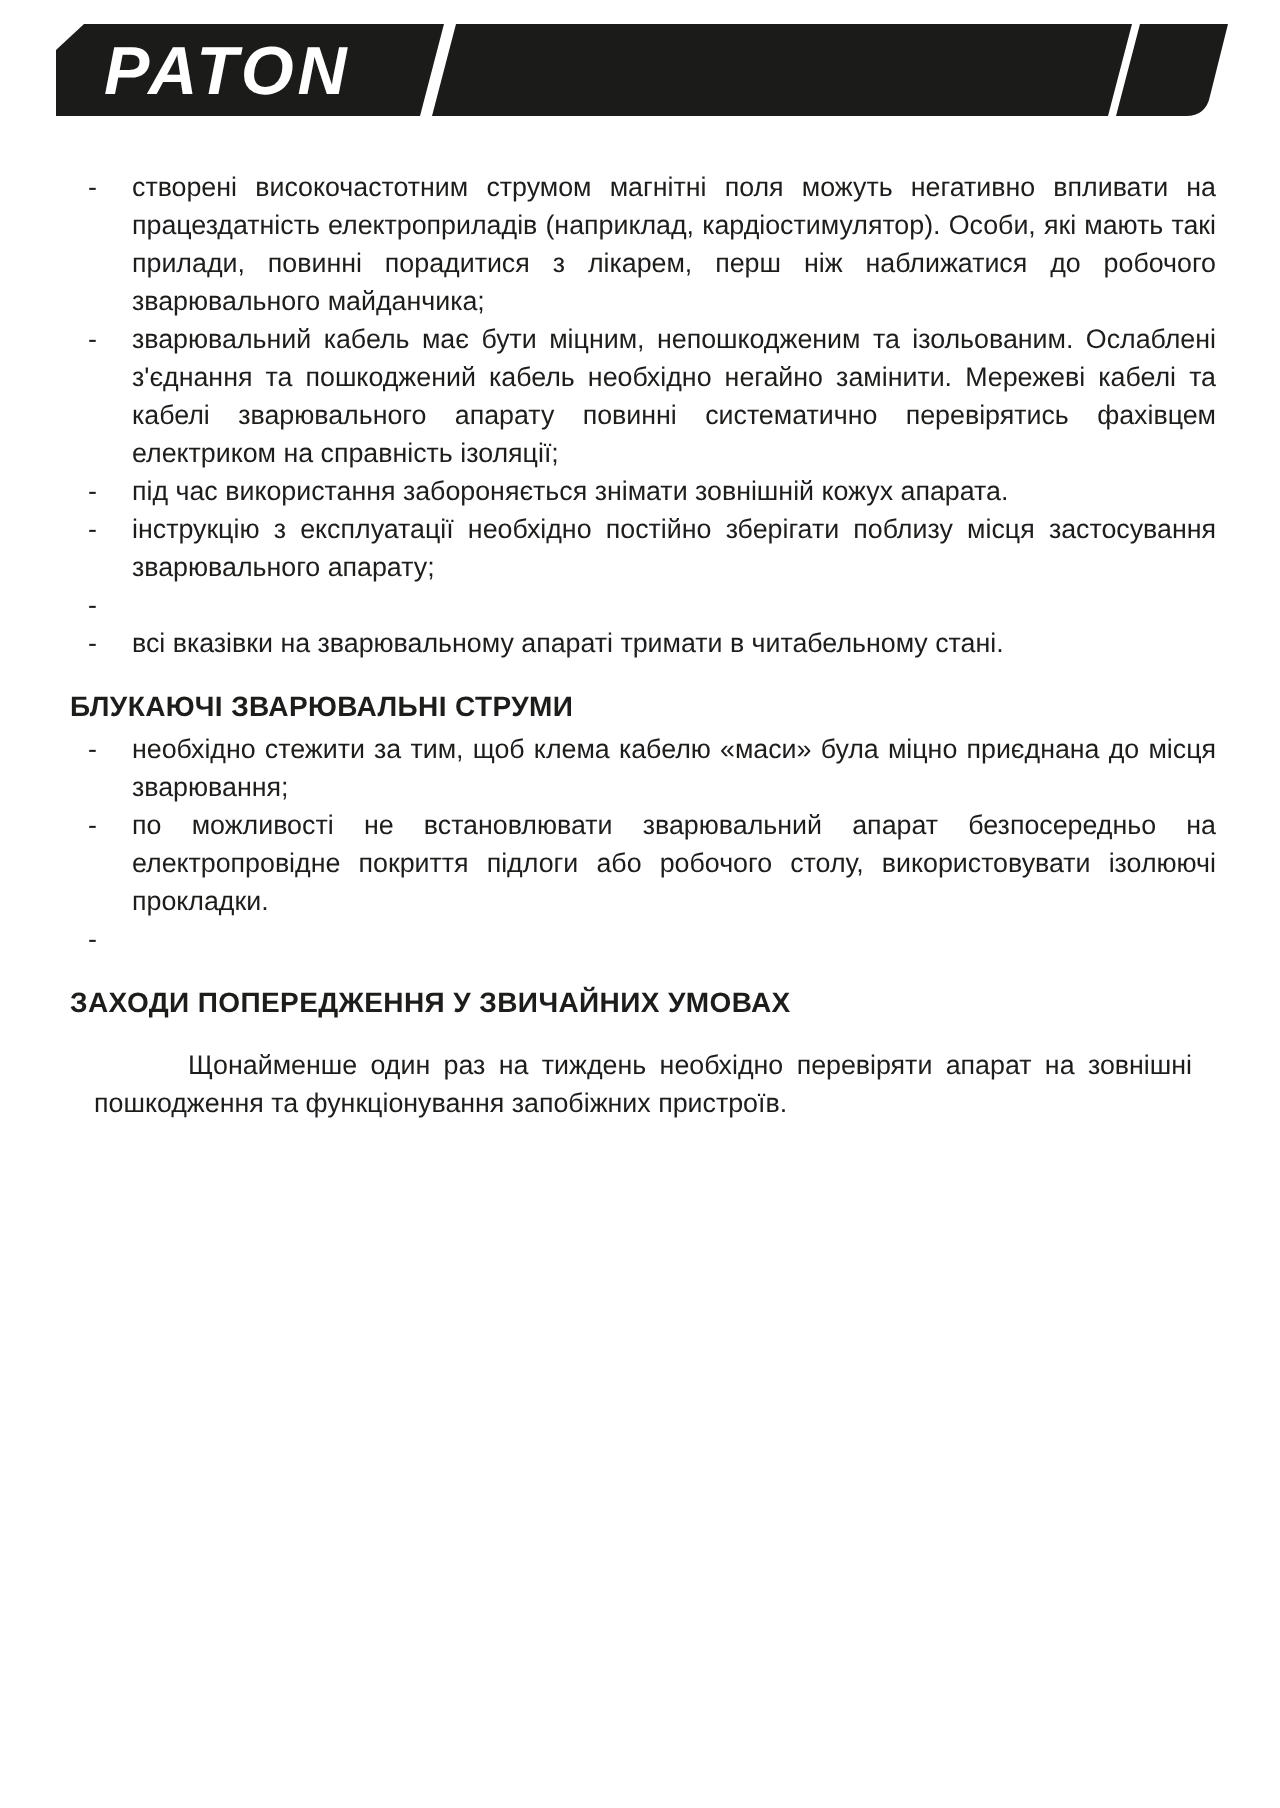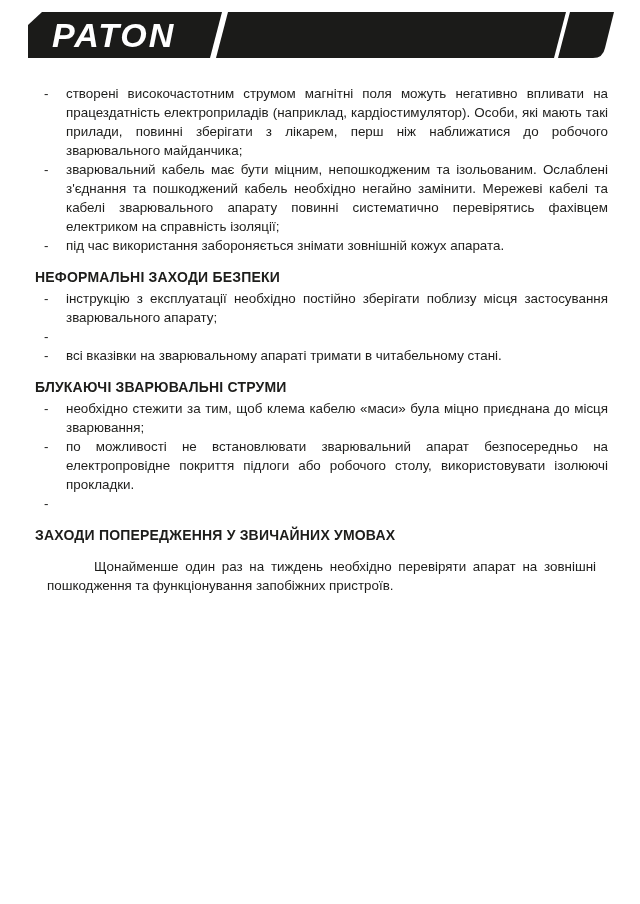"створені високочастотним струмом" span { text: зберігати -> порадитися }
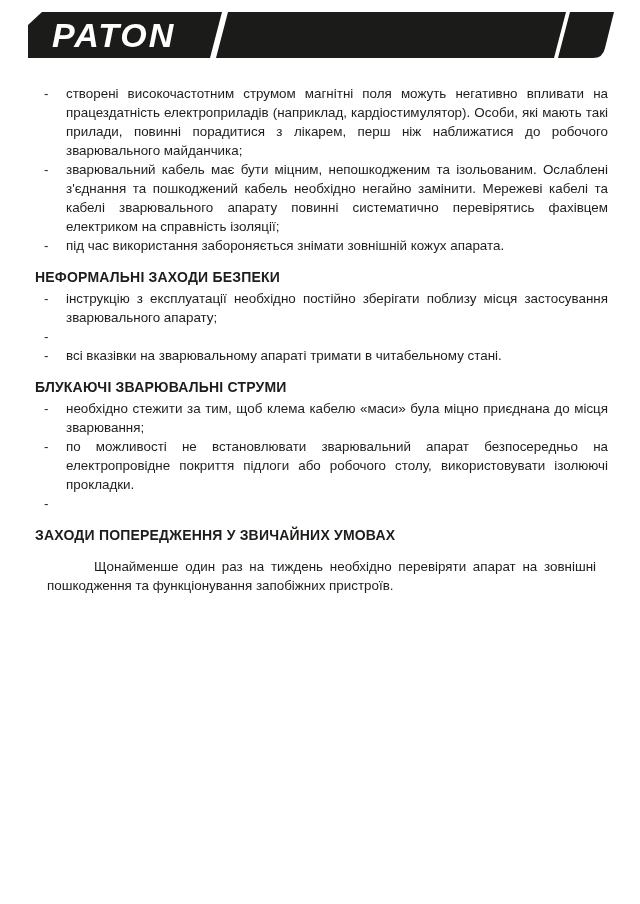"НЕФОРМАЛЬНІ ЗАХОДИ БЕЗПЕКИ" div.section-heading { html: <div>НЕФОРМАЛЬНІ ЗАХОДИ БЕЗПЕКИ</div> -> none }
